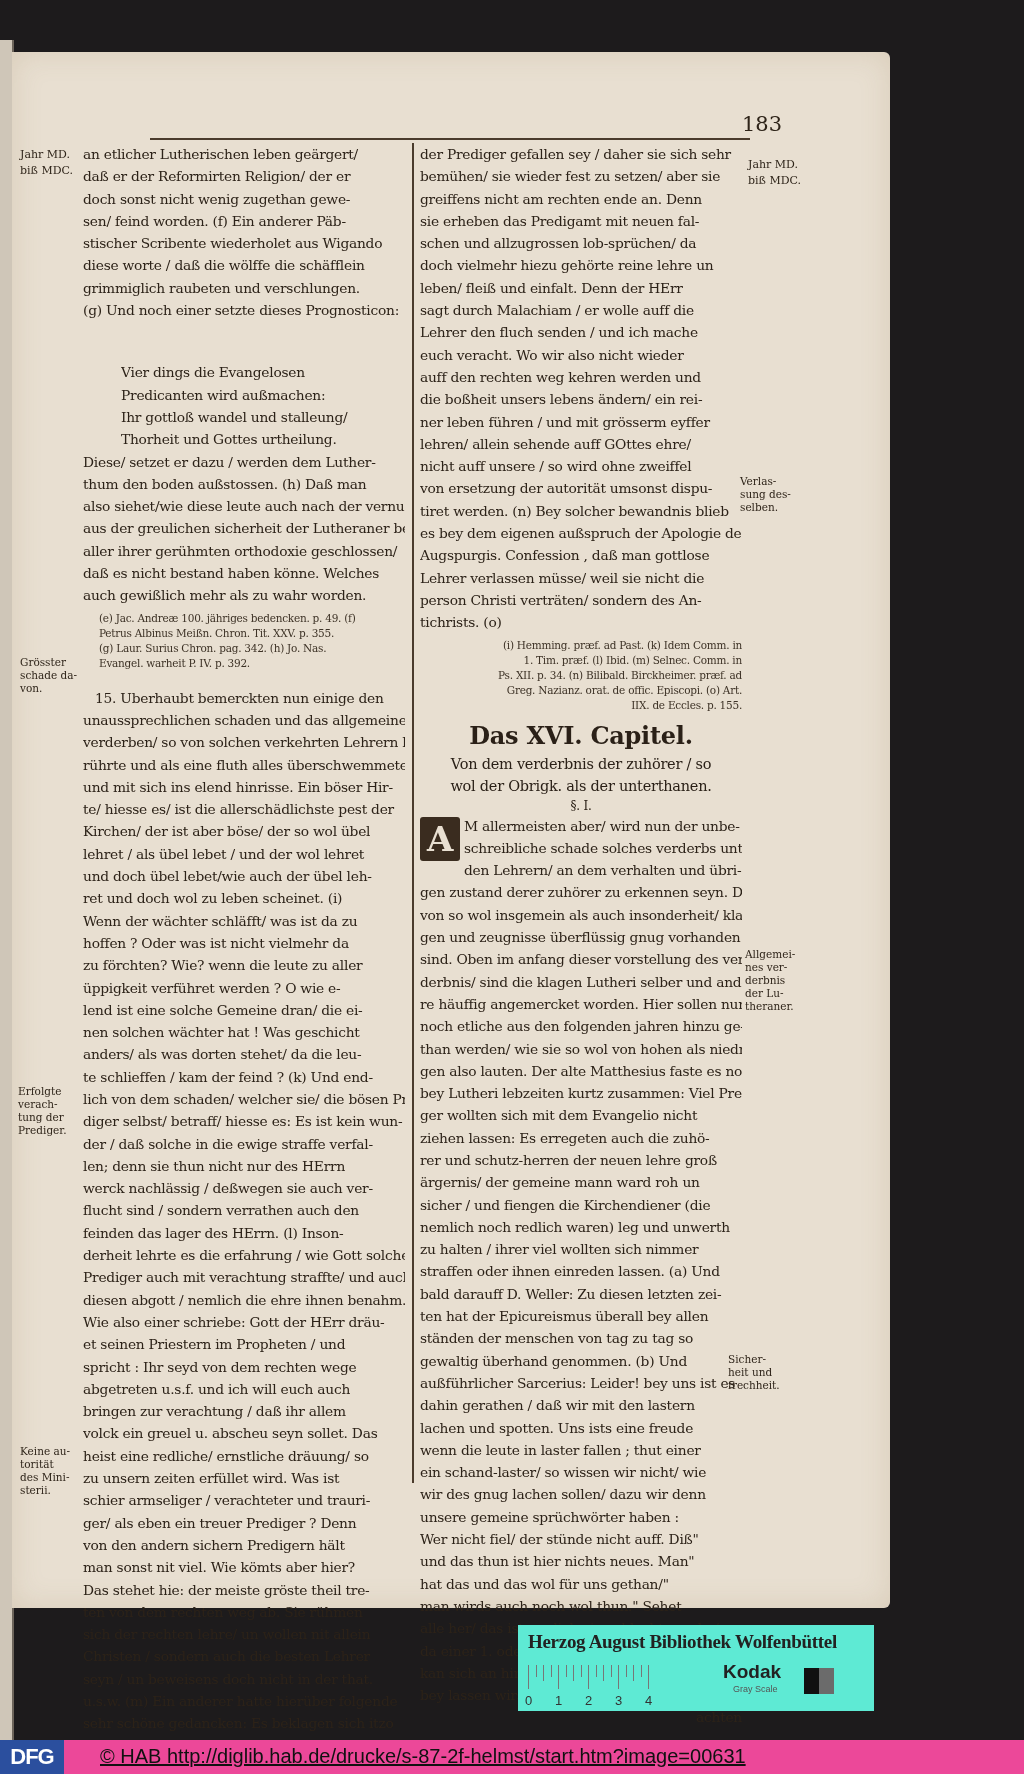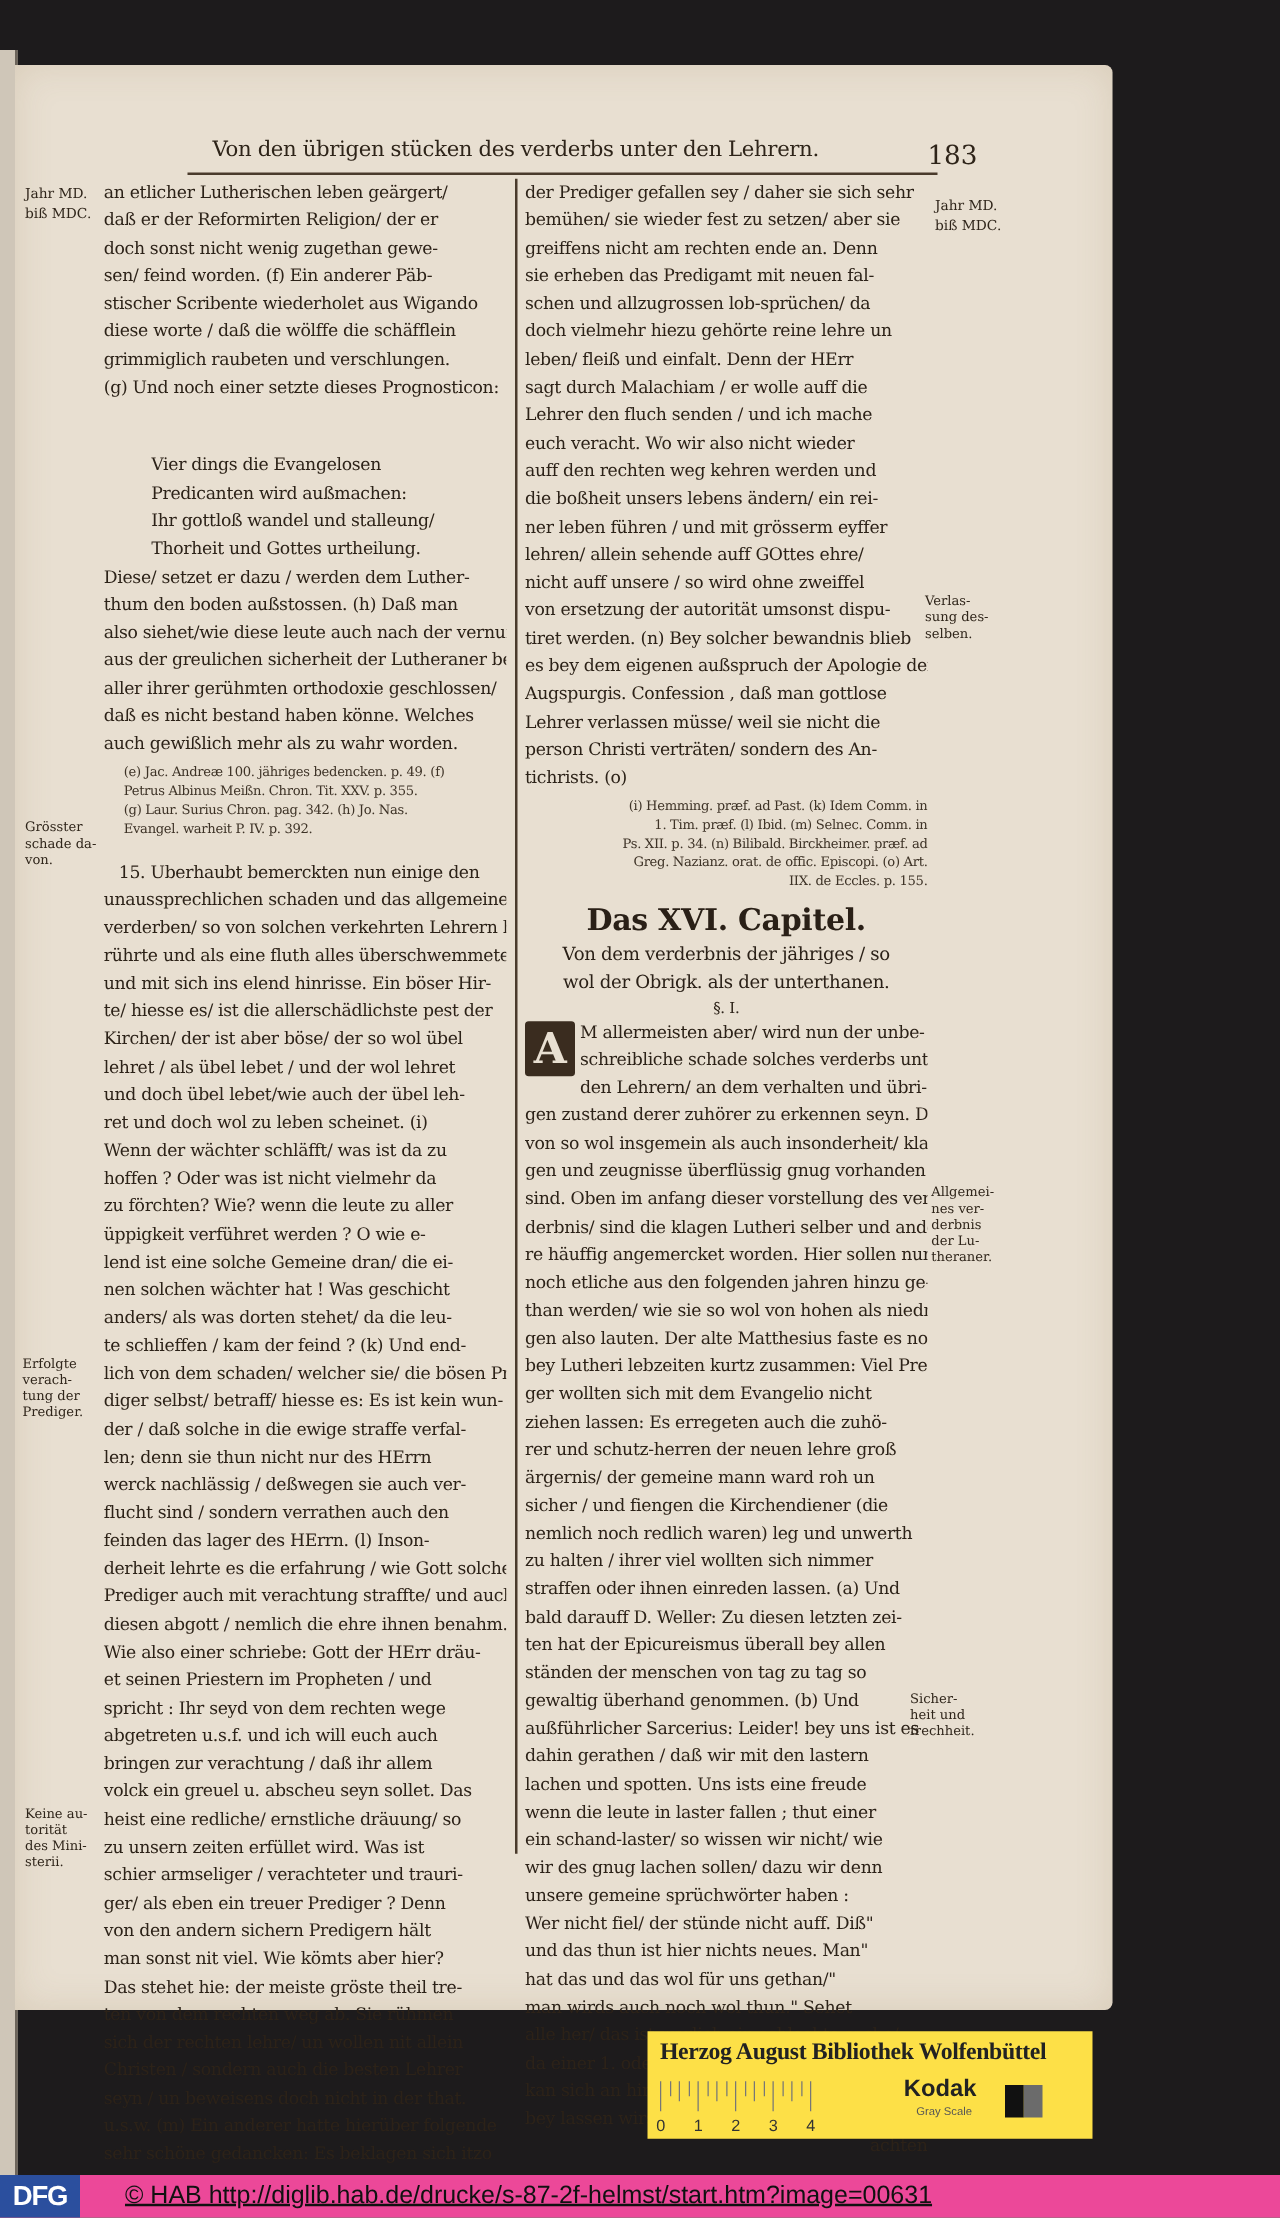"Von den übrigen stücken des" span.running-head { html: <span>Von den übrigen stücken des verderbs unter den Lehrern.</span> -> none }
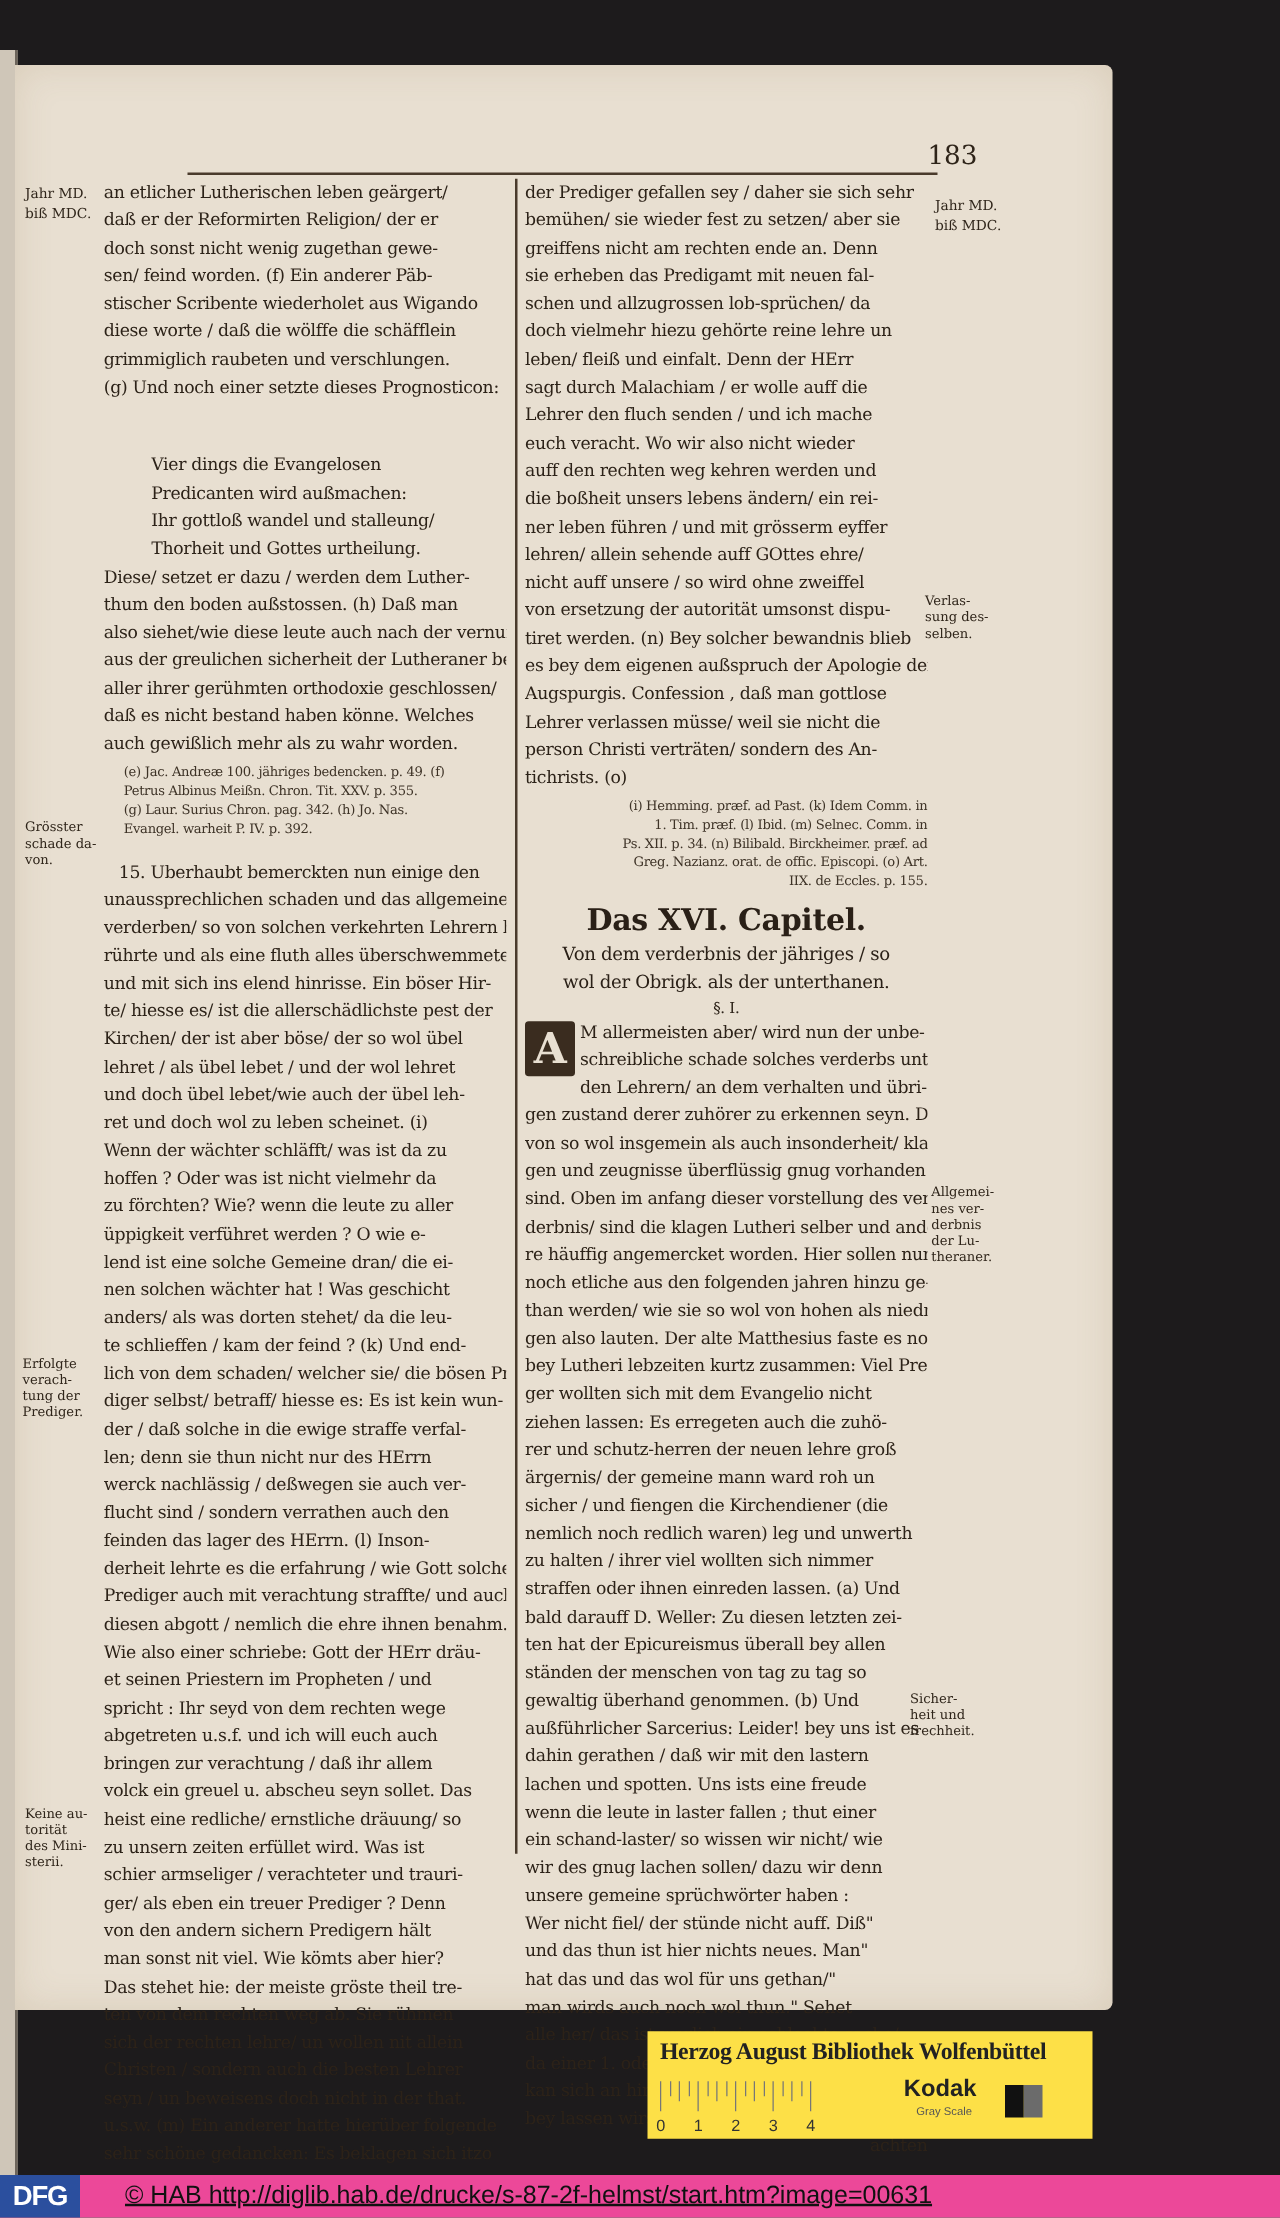"Von dem verderbnis der jähriges" div.chapter-sub { text: jähriges -> zuhörer }
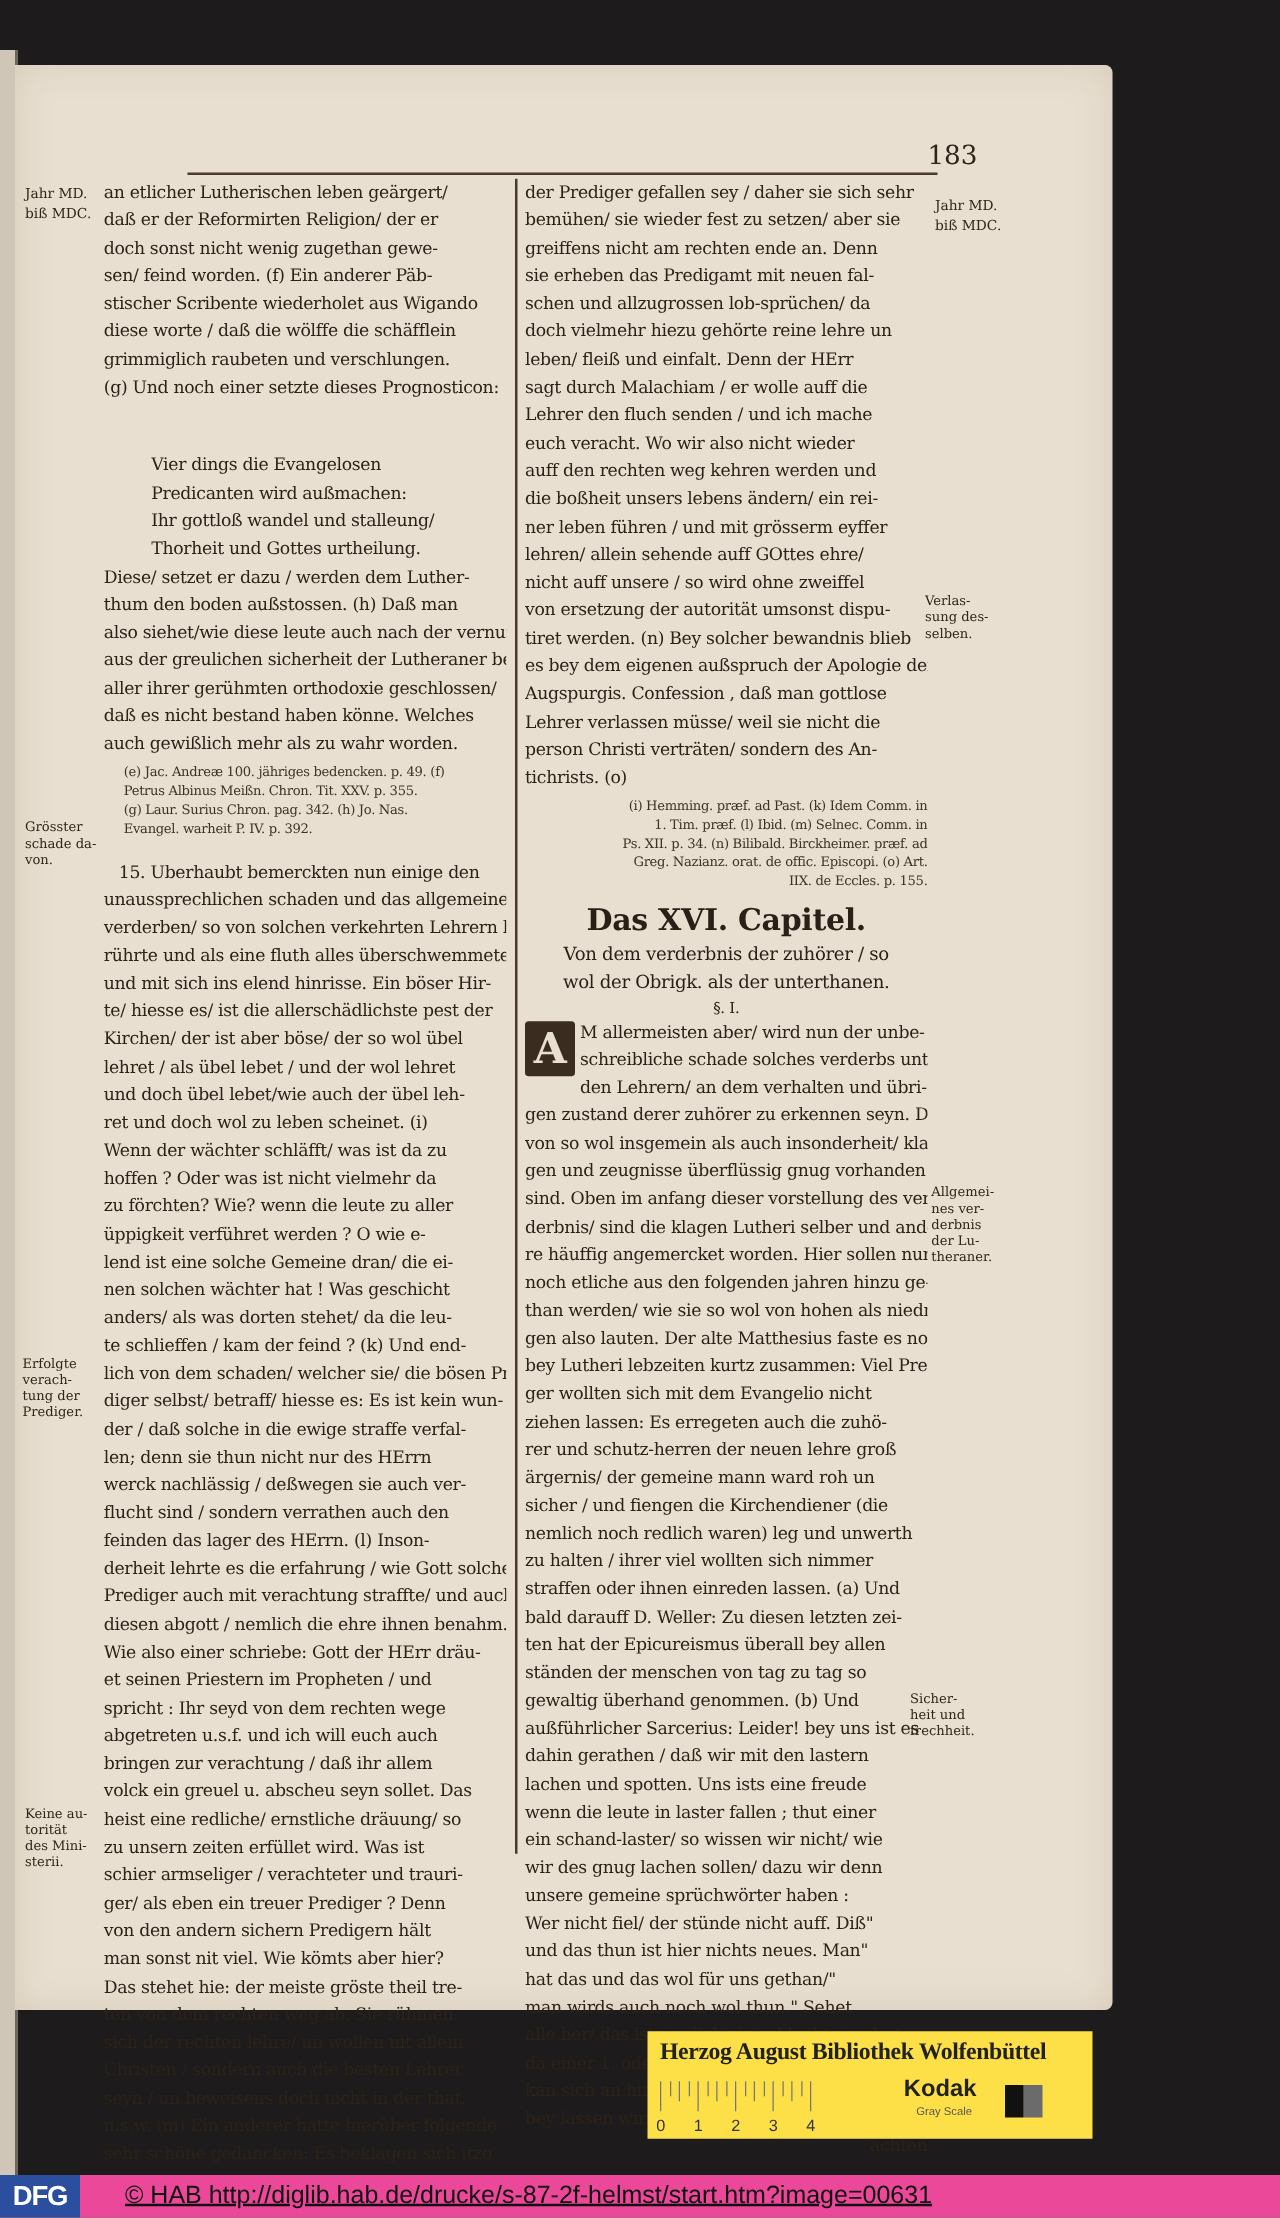"Herzog August Bibliothek Wolfenbüttel" .target-card { background: #fde047 -> #5eead4 }
